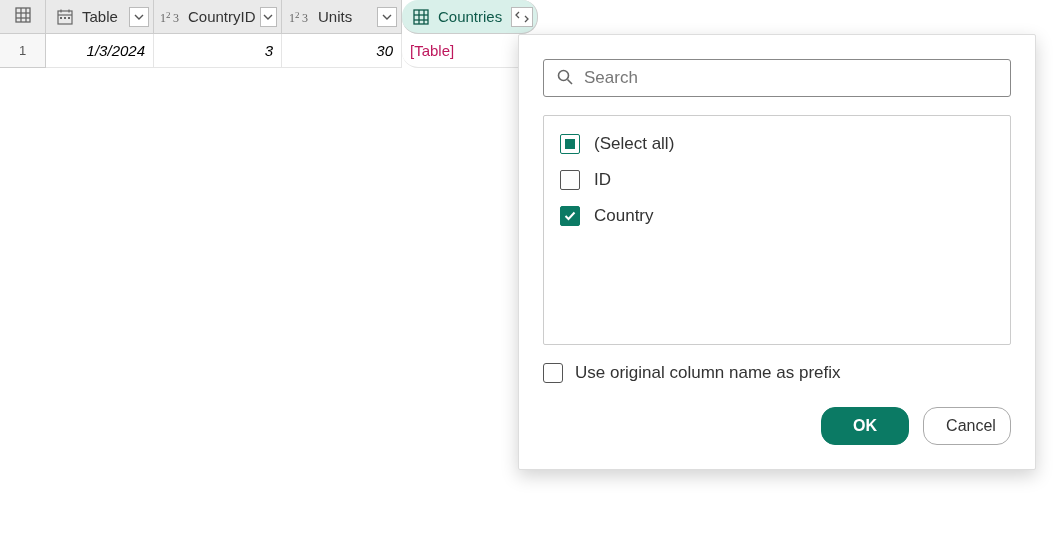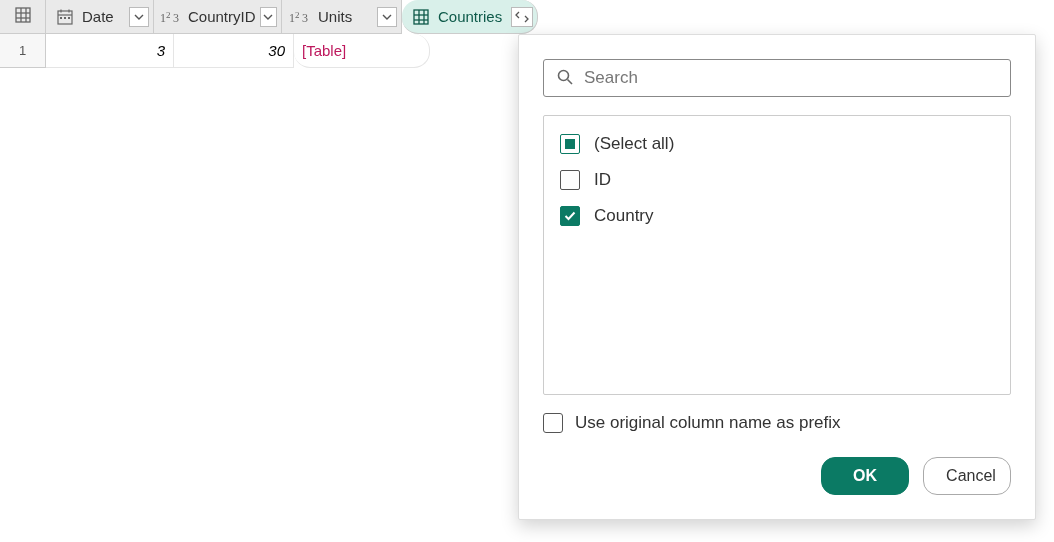"Date" span.col-name { text: Date -> Table }
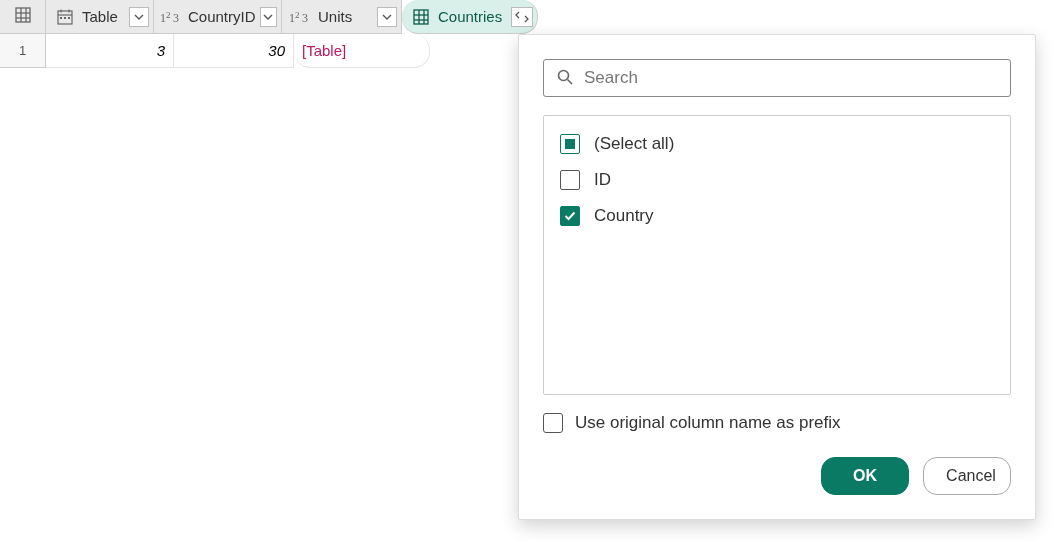"1/3/2024" div.cell { html: none -> <div>1/3/2024</div> }
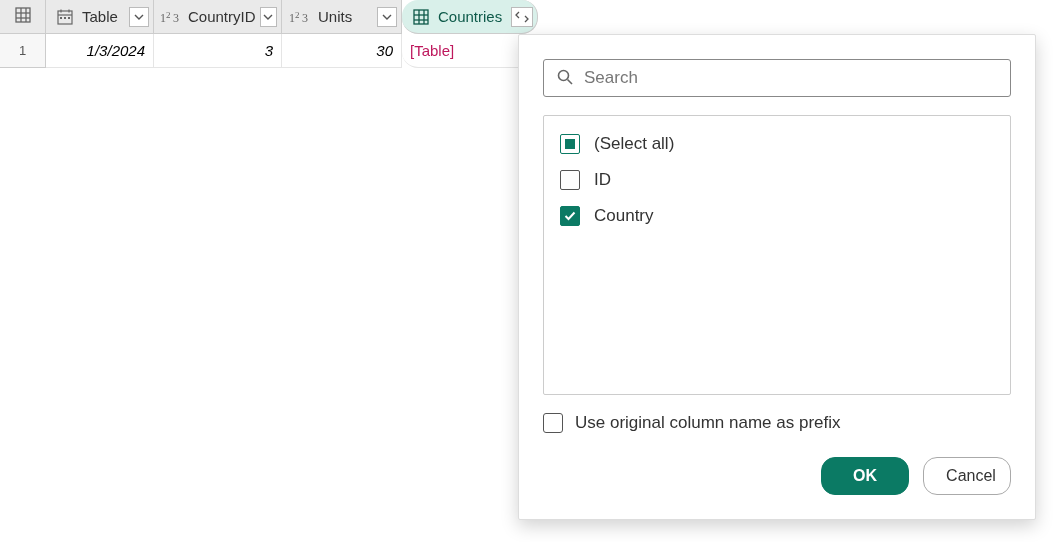"(Select all)" .options-box { height: 280px -> 230px }
